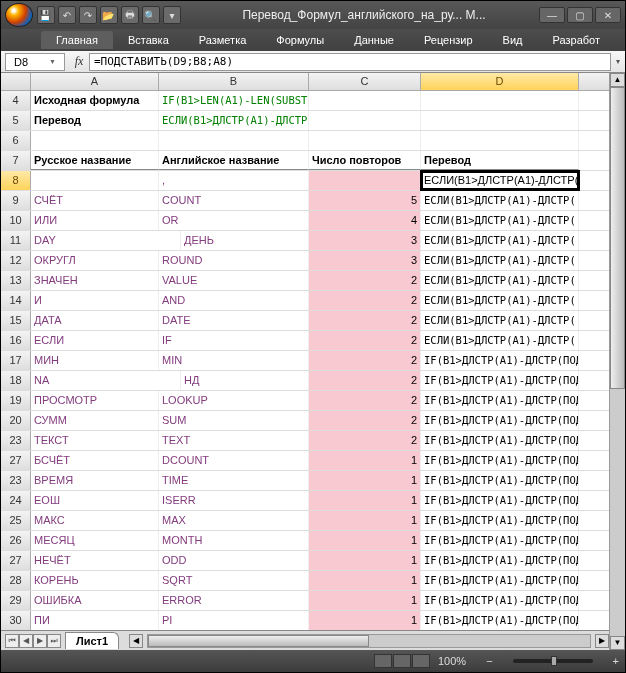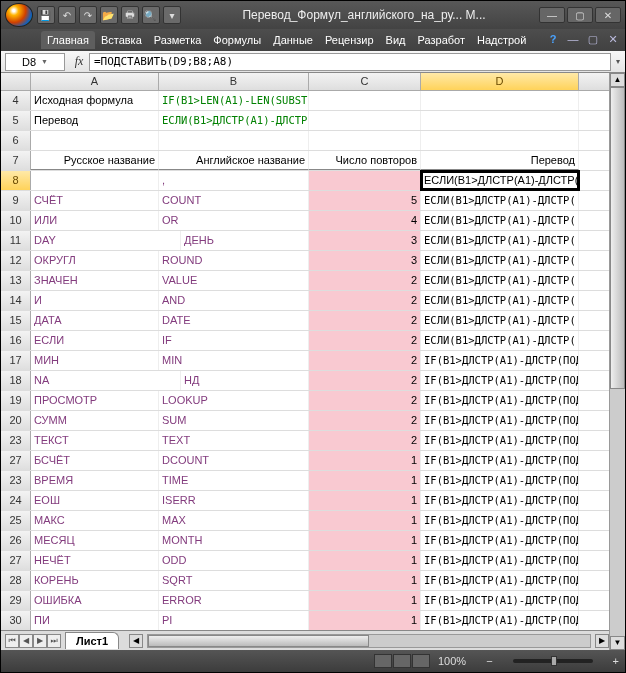"Главная" .ribbon-tabs .tab { padding: 3px 6px -> 3px 15px }
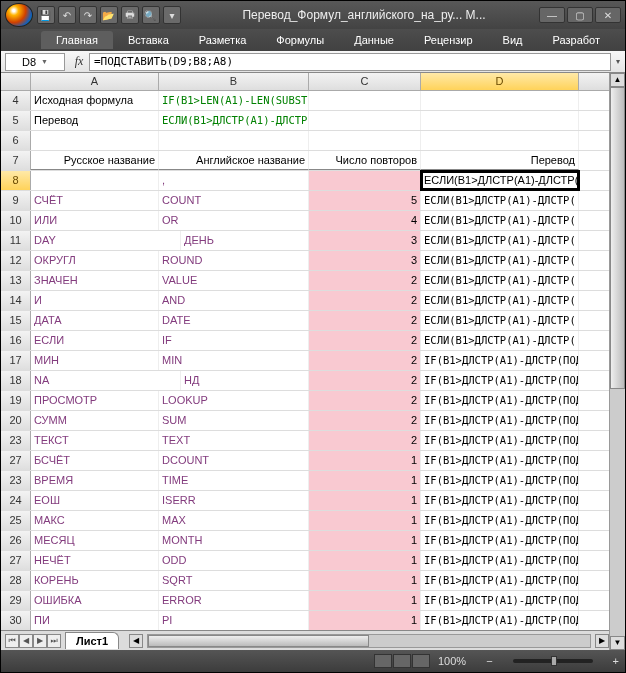"D8" .name-box { padding: 1px 16px -> 1px 8px }
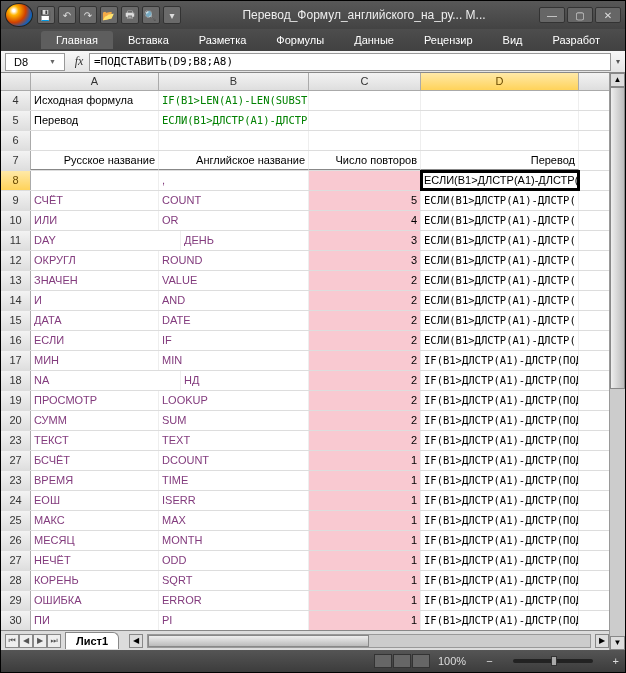"Исходная формула" .bold { font-weight: normal -> bold }
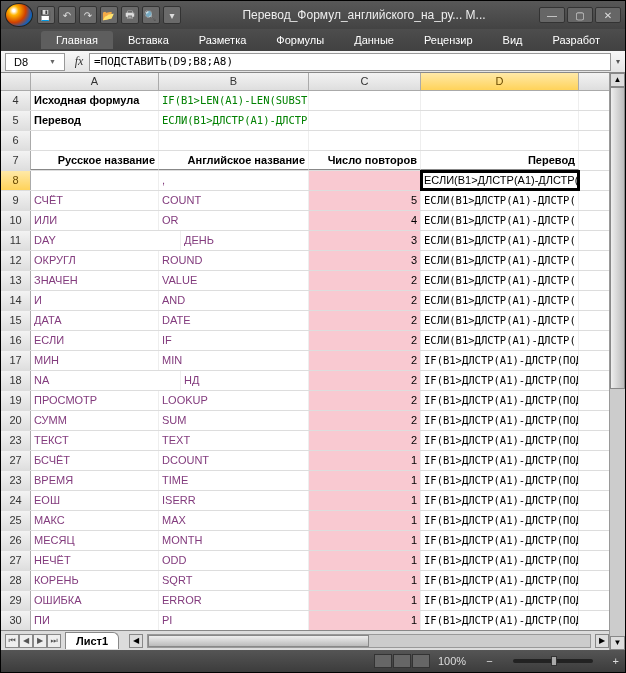"Русское название" .hdr-row .cell { text-align: right -> none }
